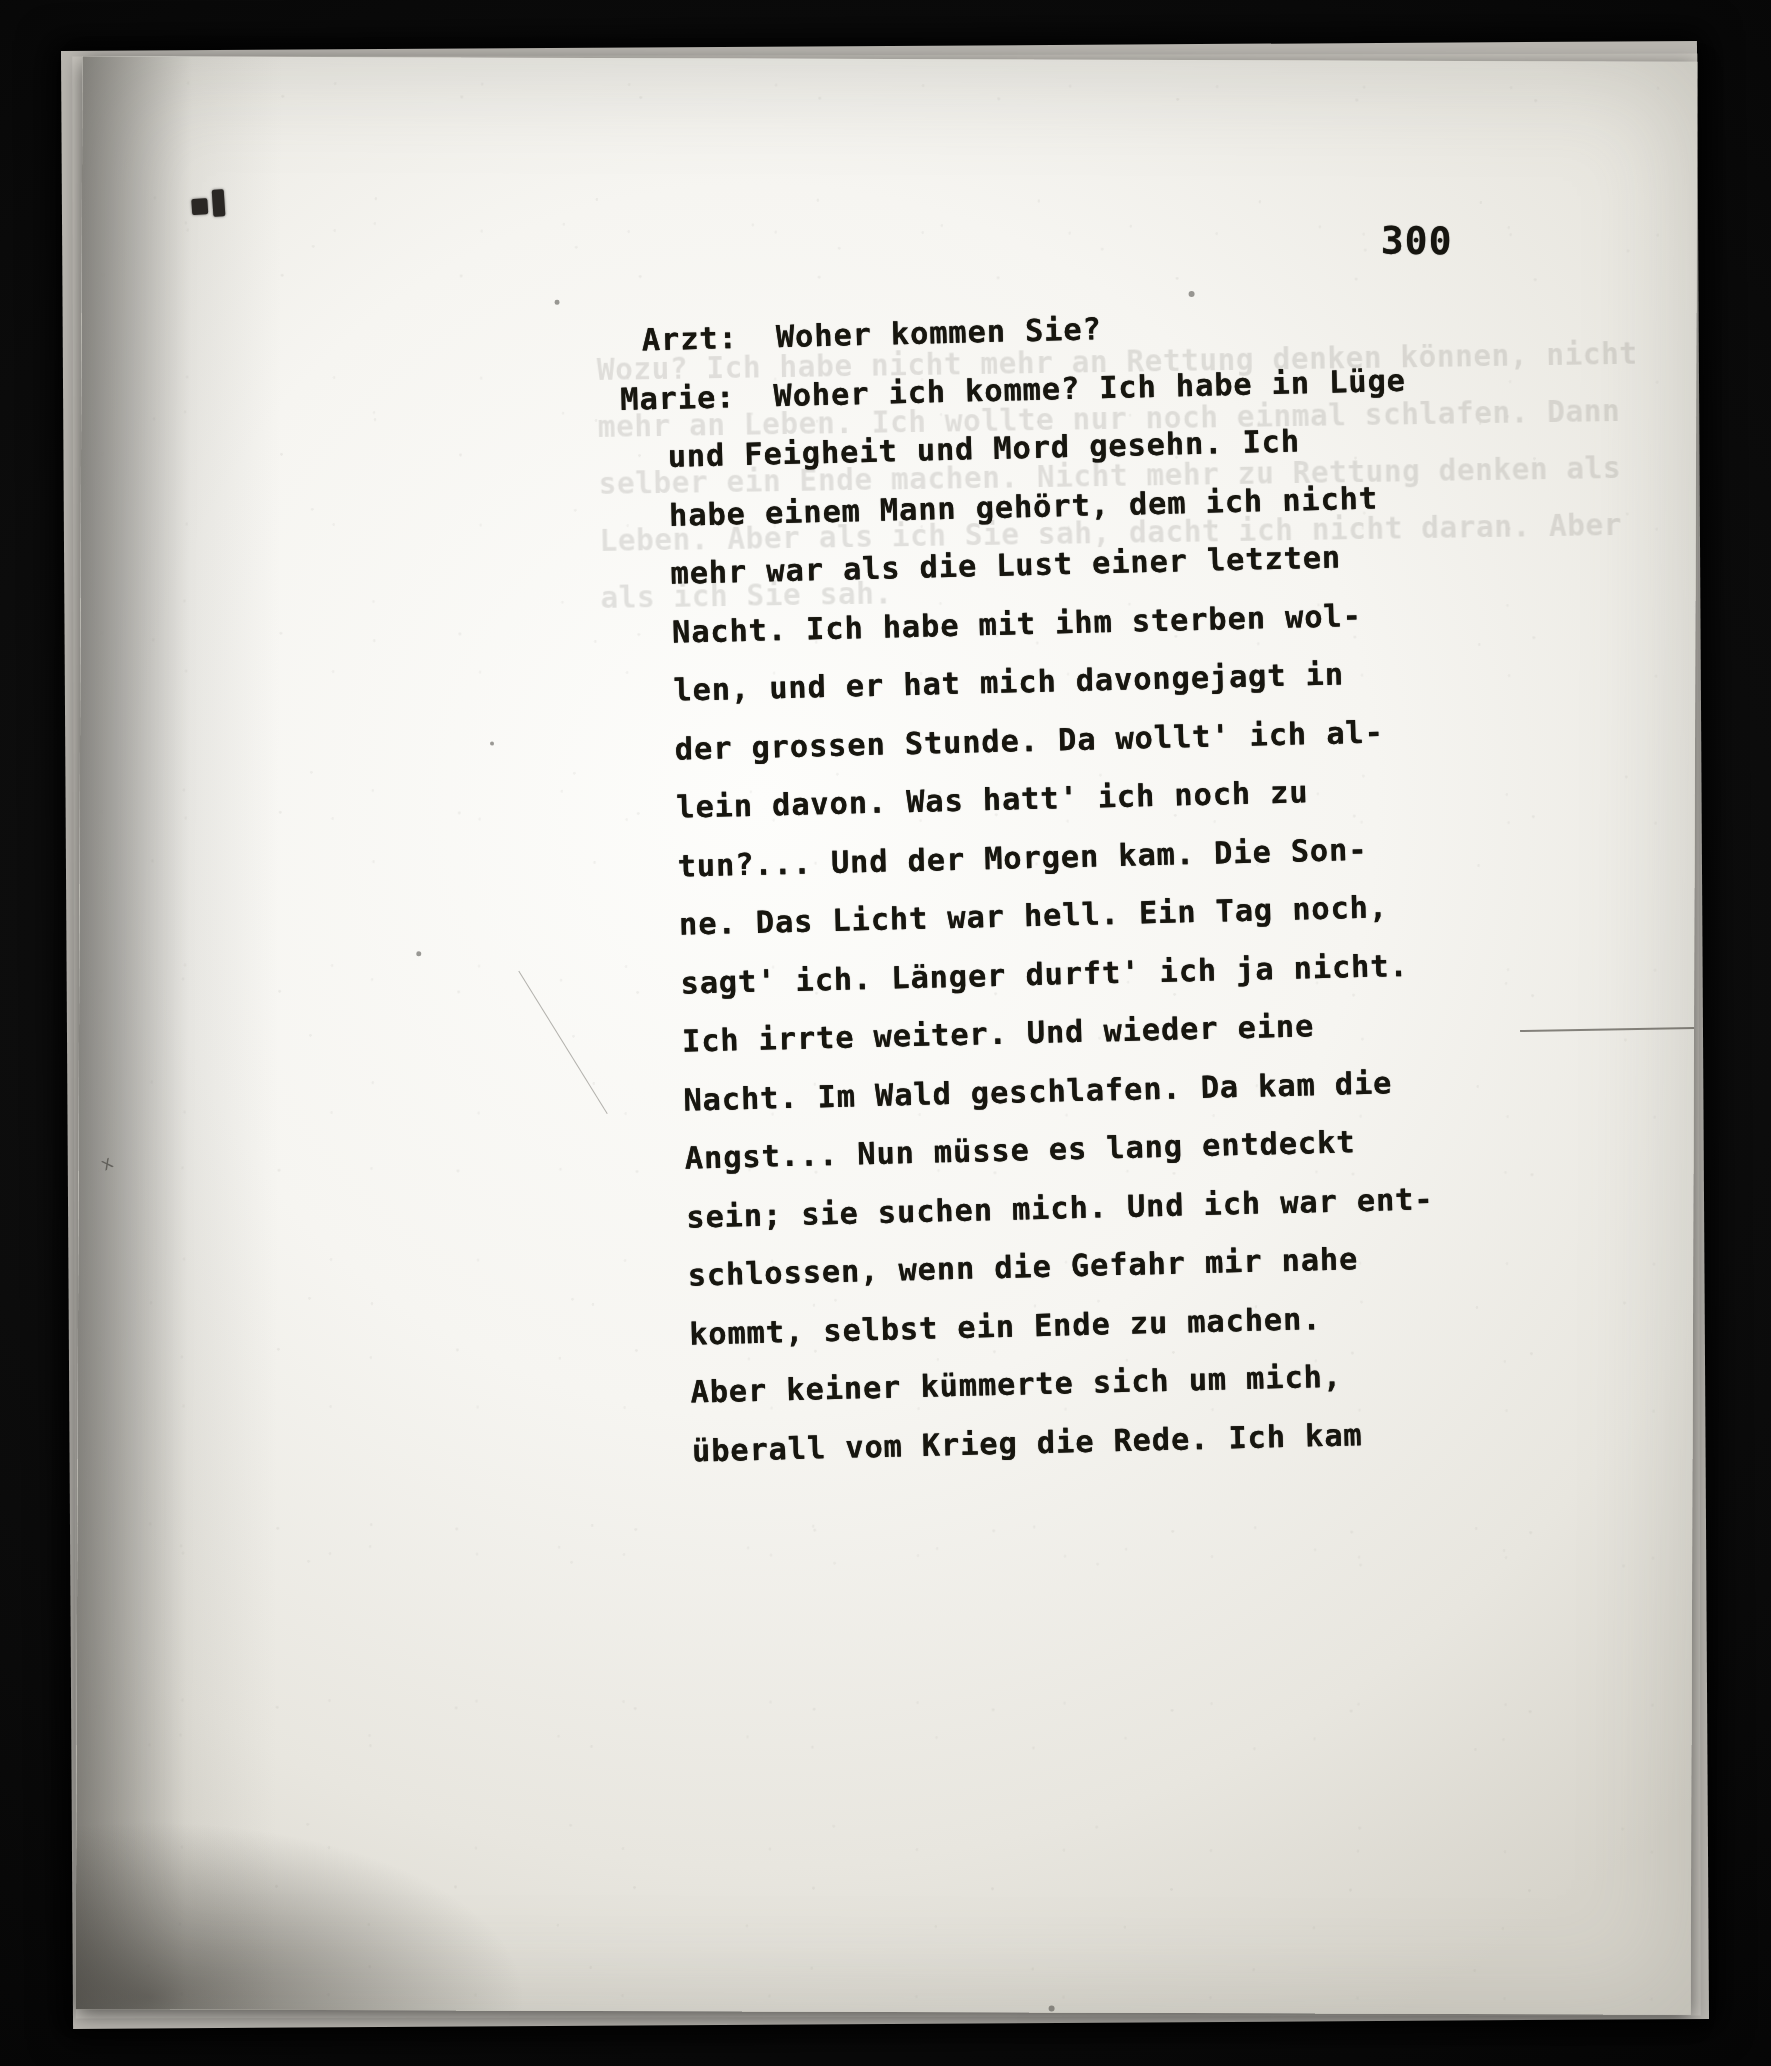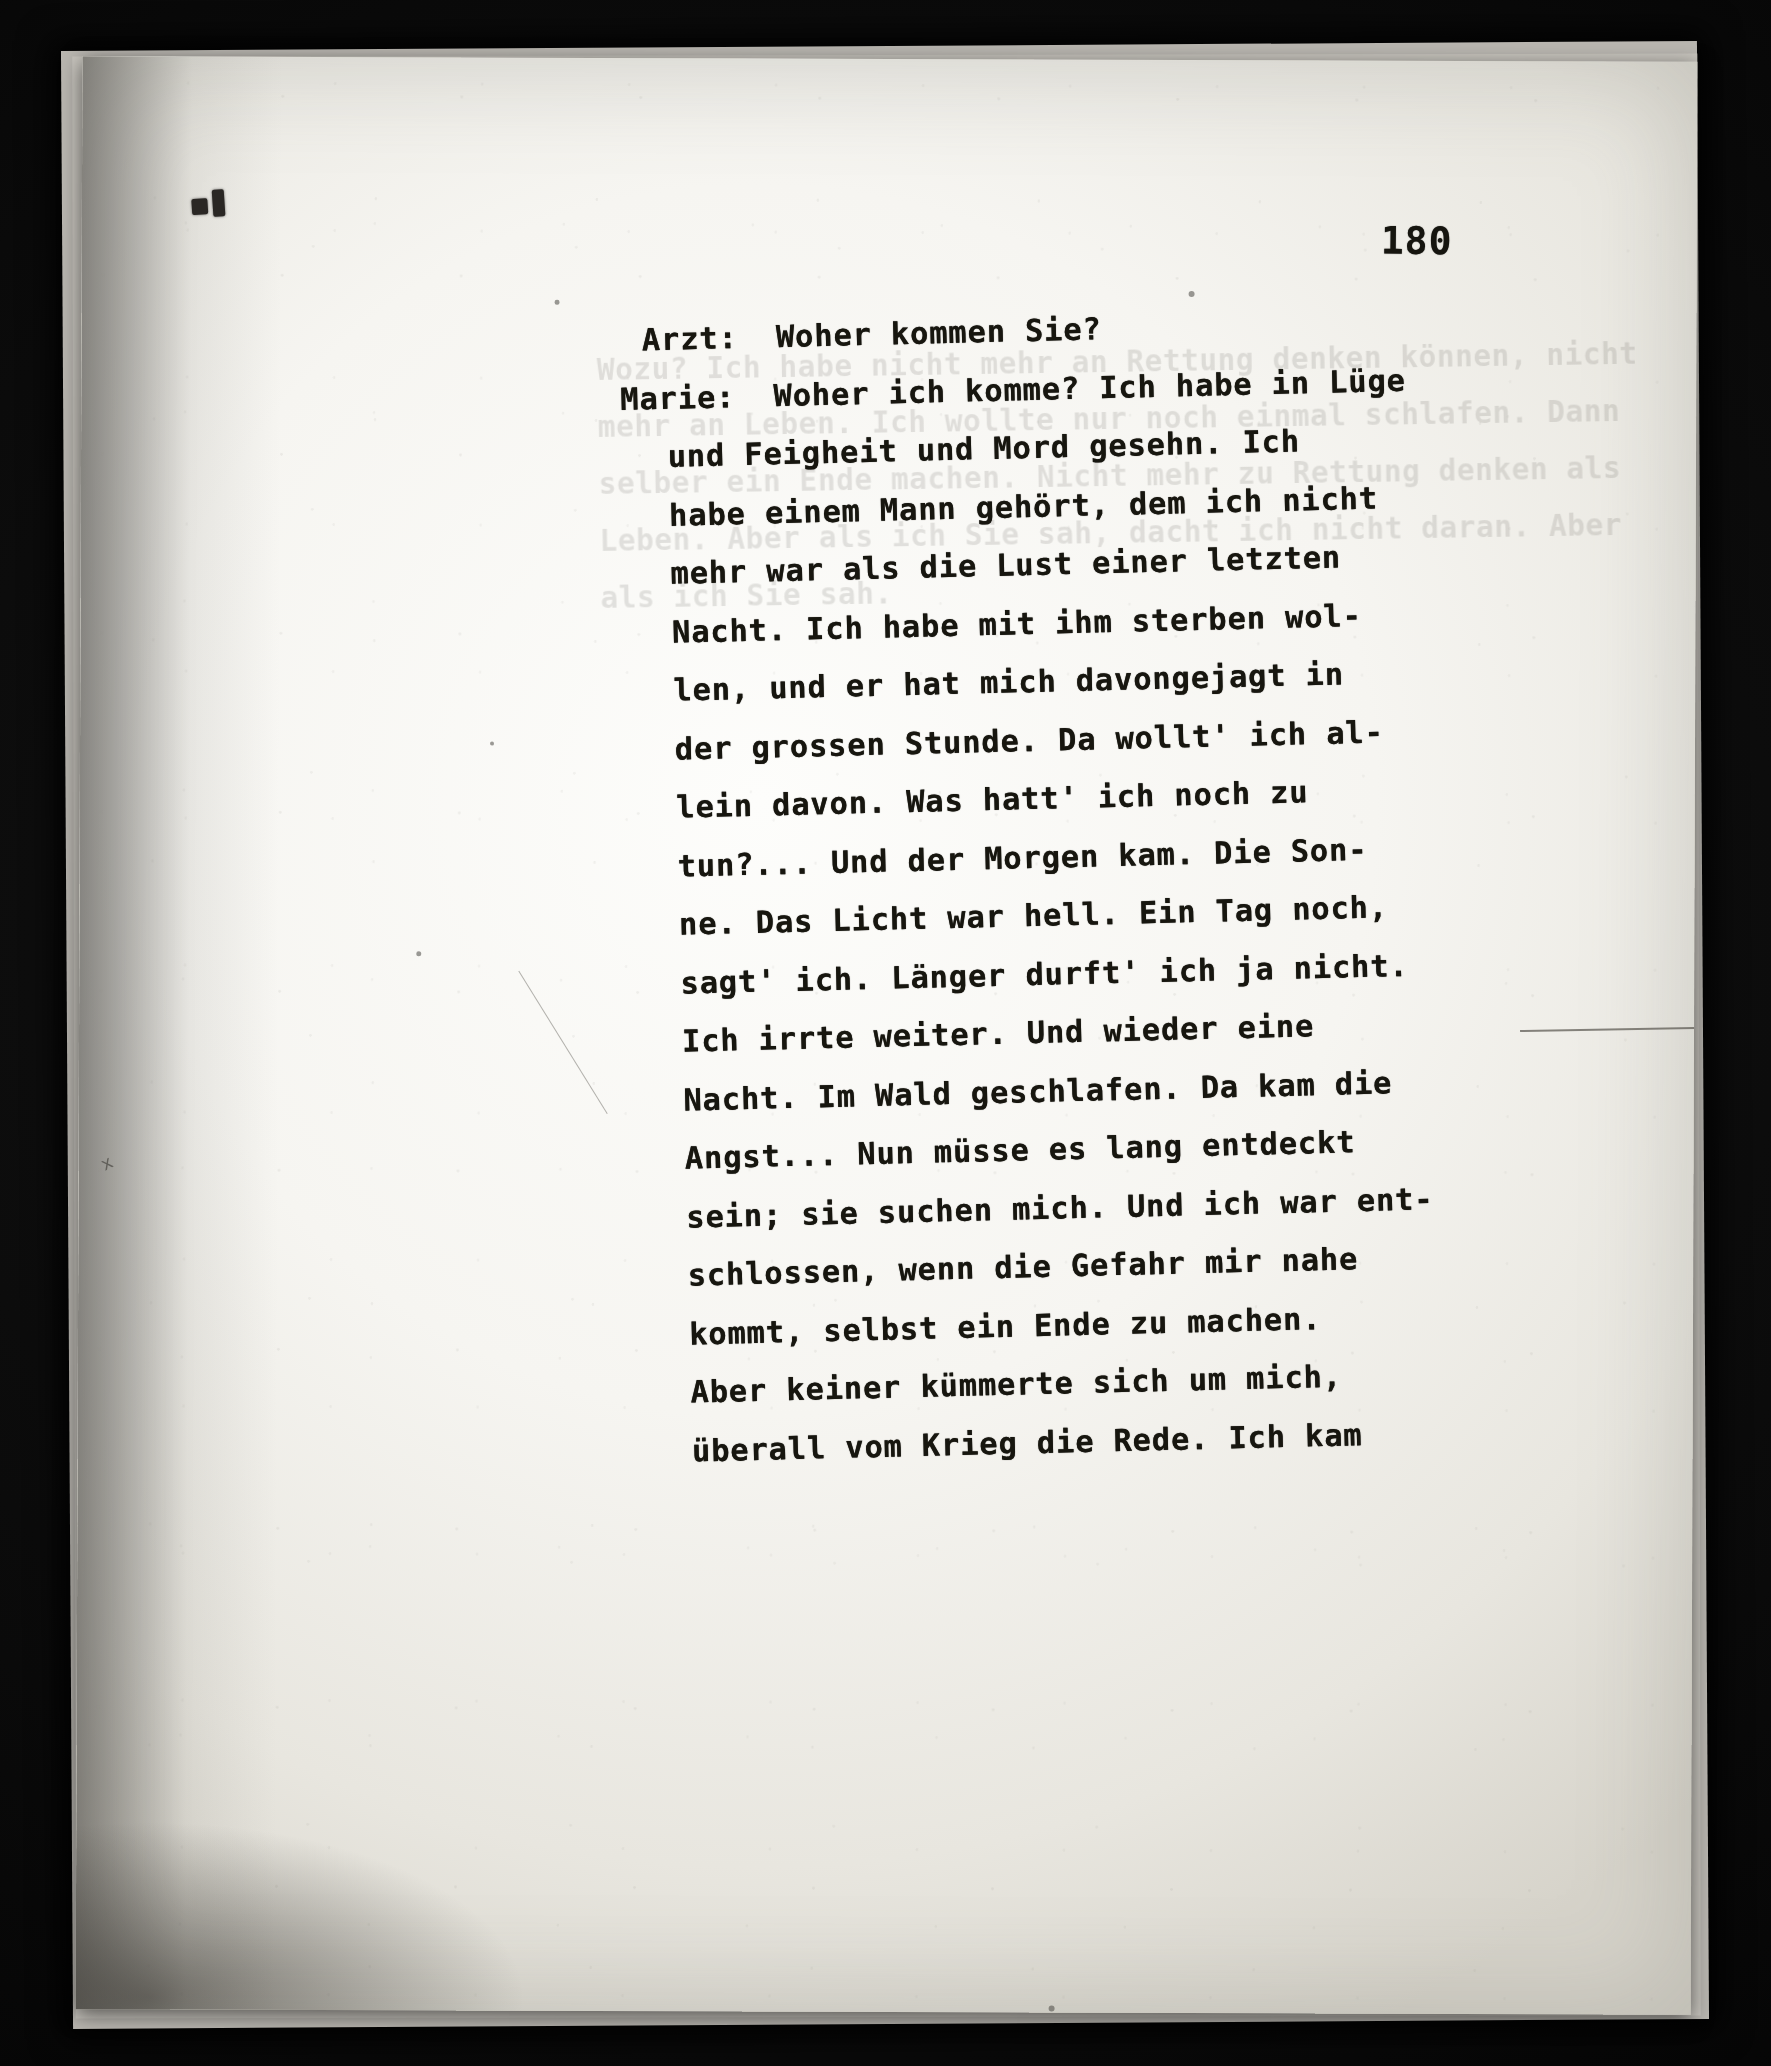"180" div.page-number { text: 180 -> 300 }
